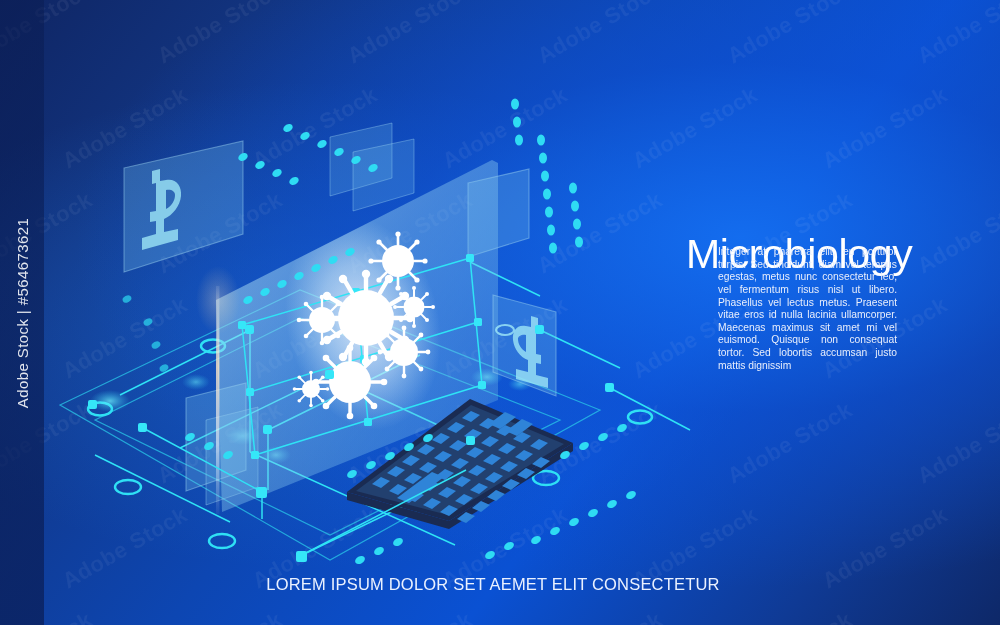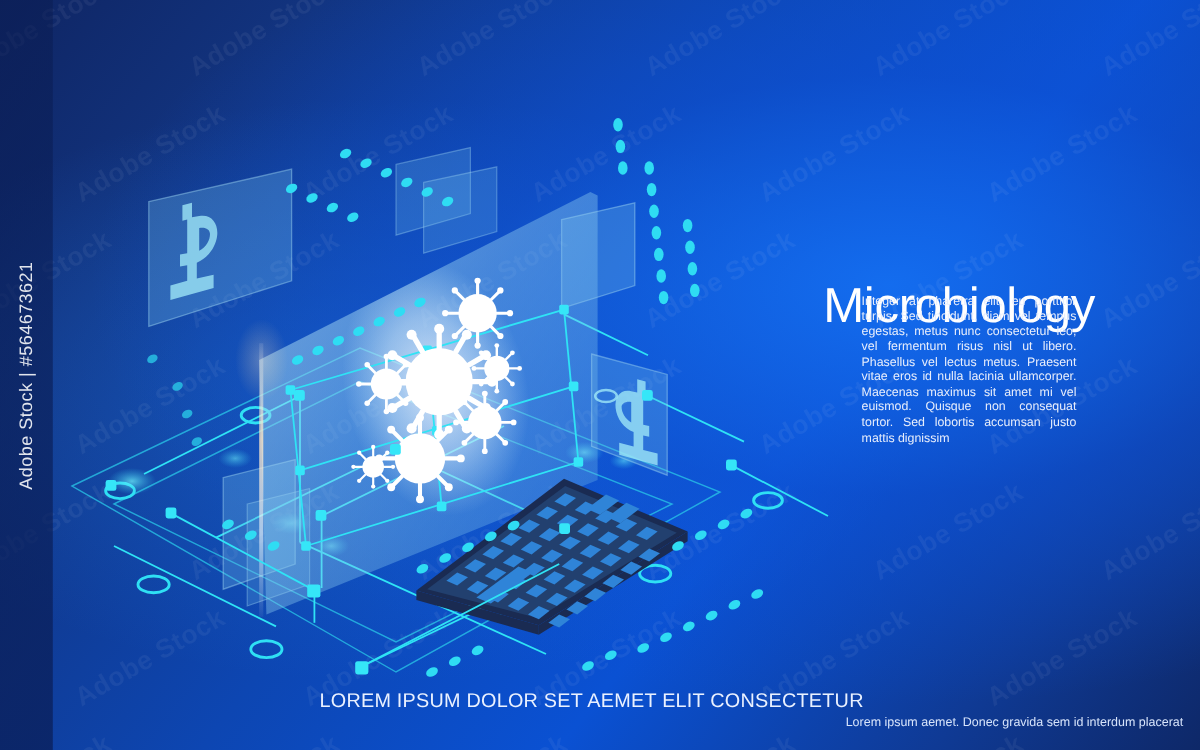"Lorem ipsum aemet. Donec gravida" div { html: <div>Lorem ipsum aemet. Donec gravida sem id interdum placerat</div> -> none }
